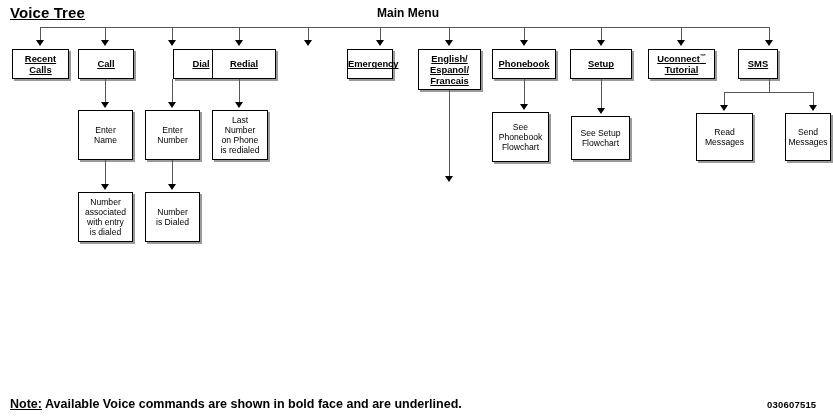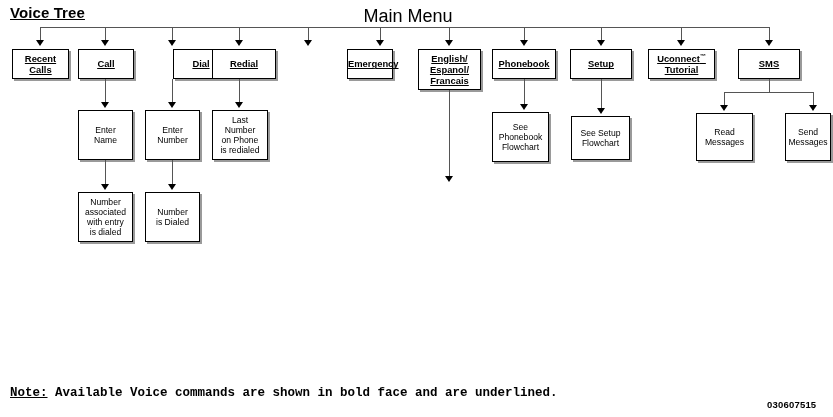"Main Menu" .mainmenu { font-size: 18px -> 12px; font-weight: normal -> bold }
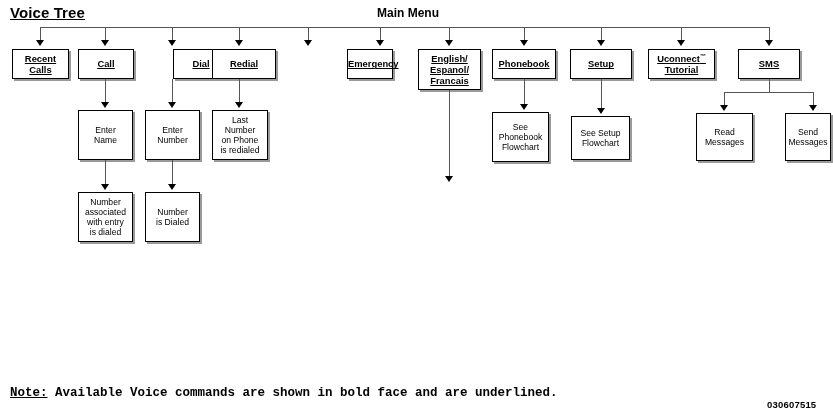"SMS" div.box { width: 62px -> 40px }
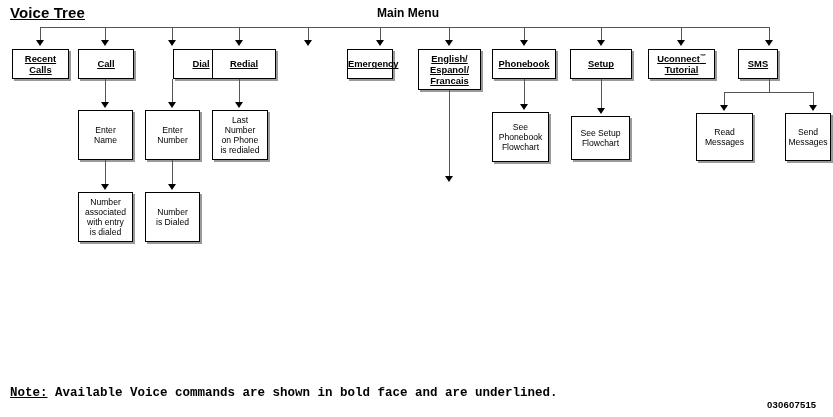"Note: Available Voice commands are" div.note { font-family: Liberation Mono, monospace -> none; top: 386px -> 397px }
